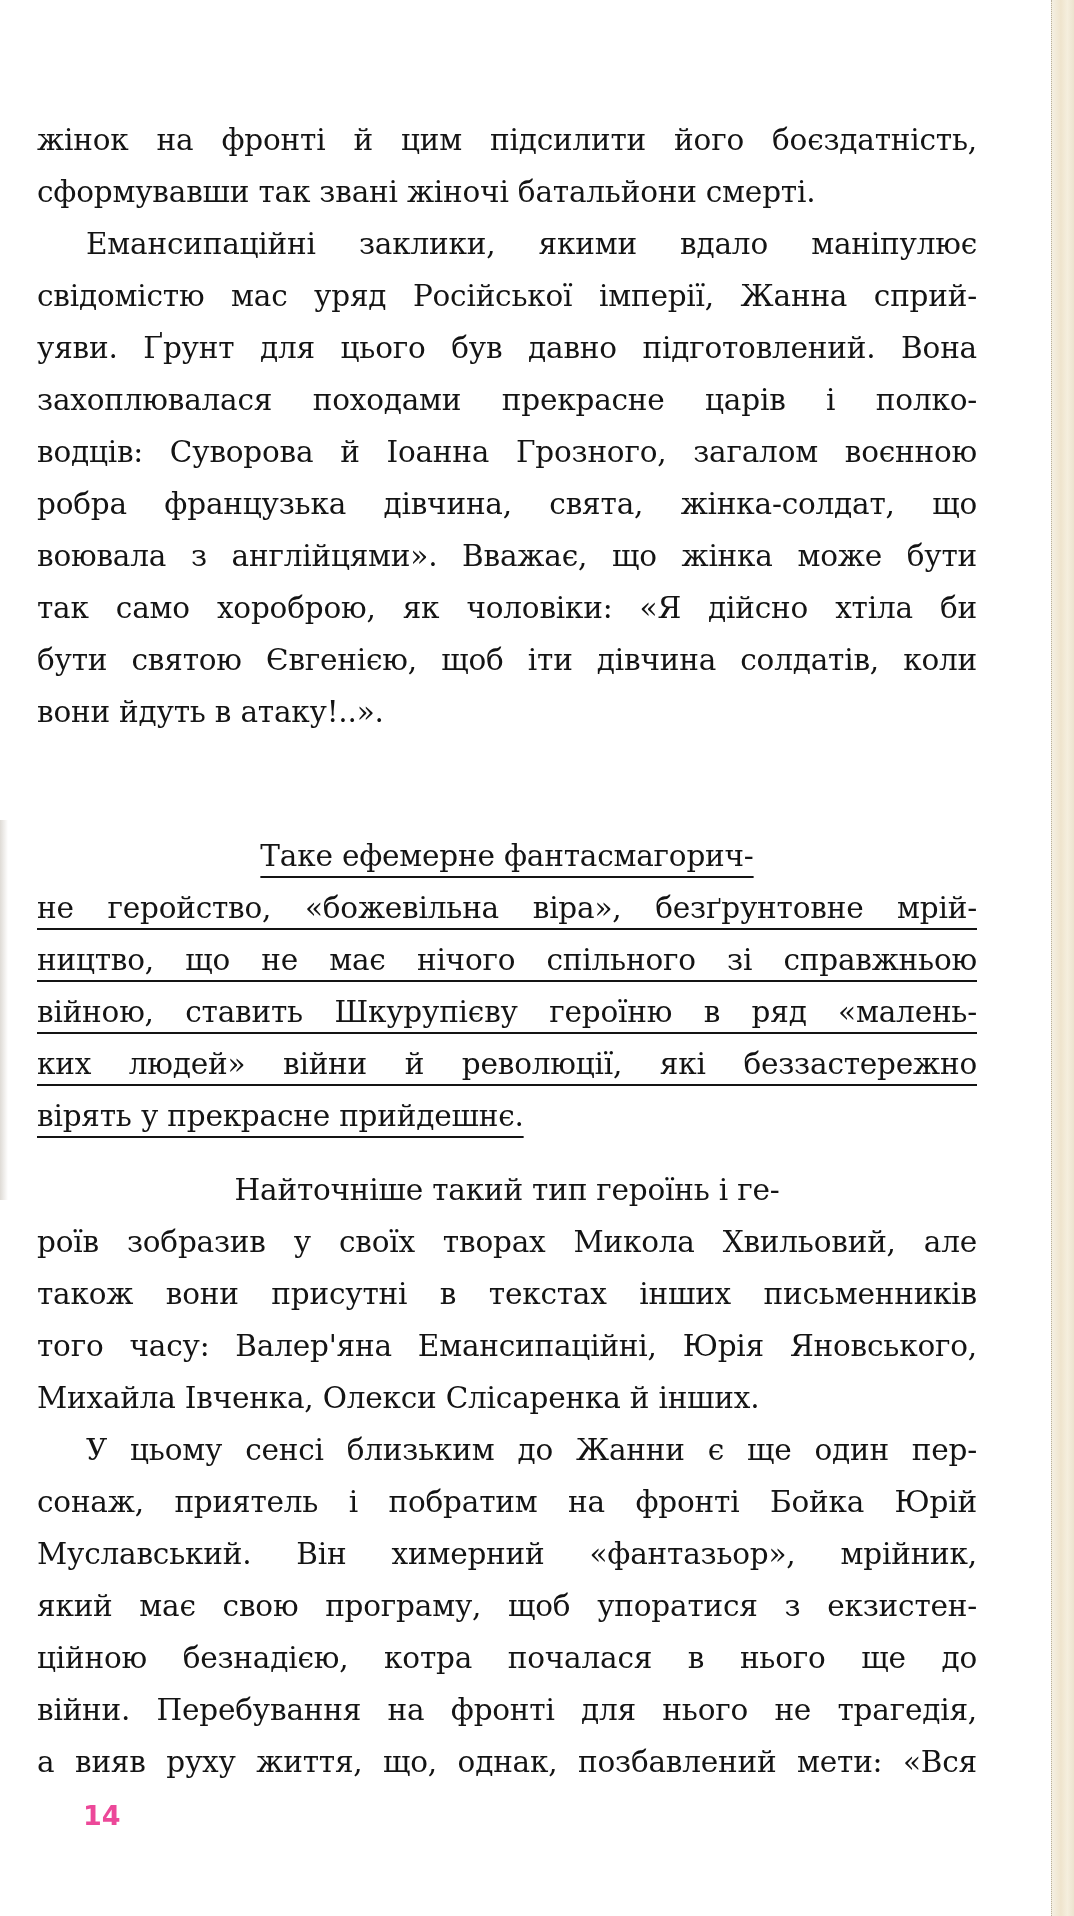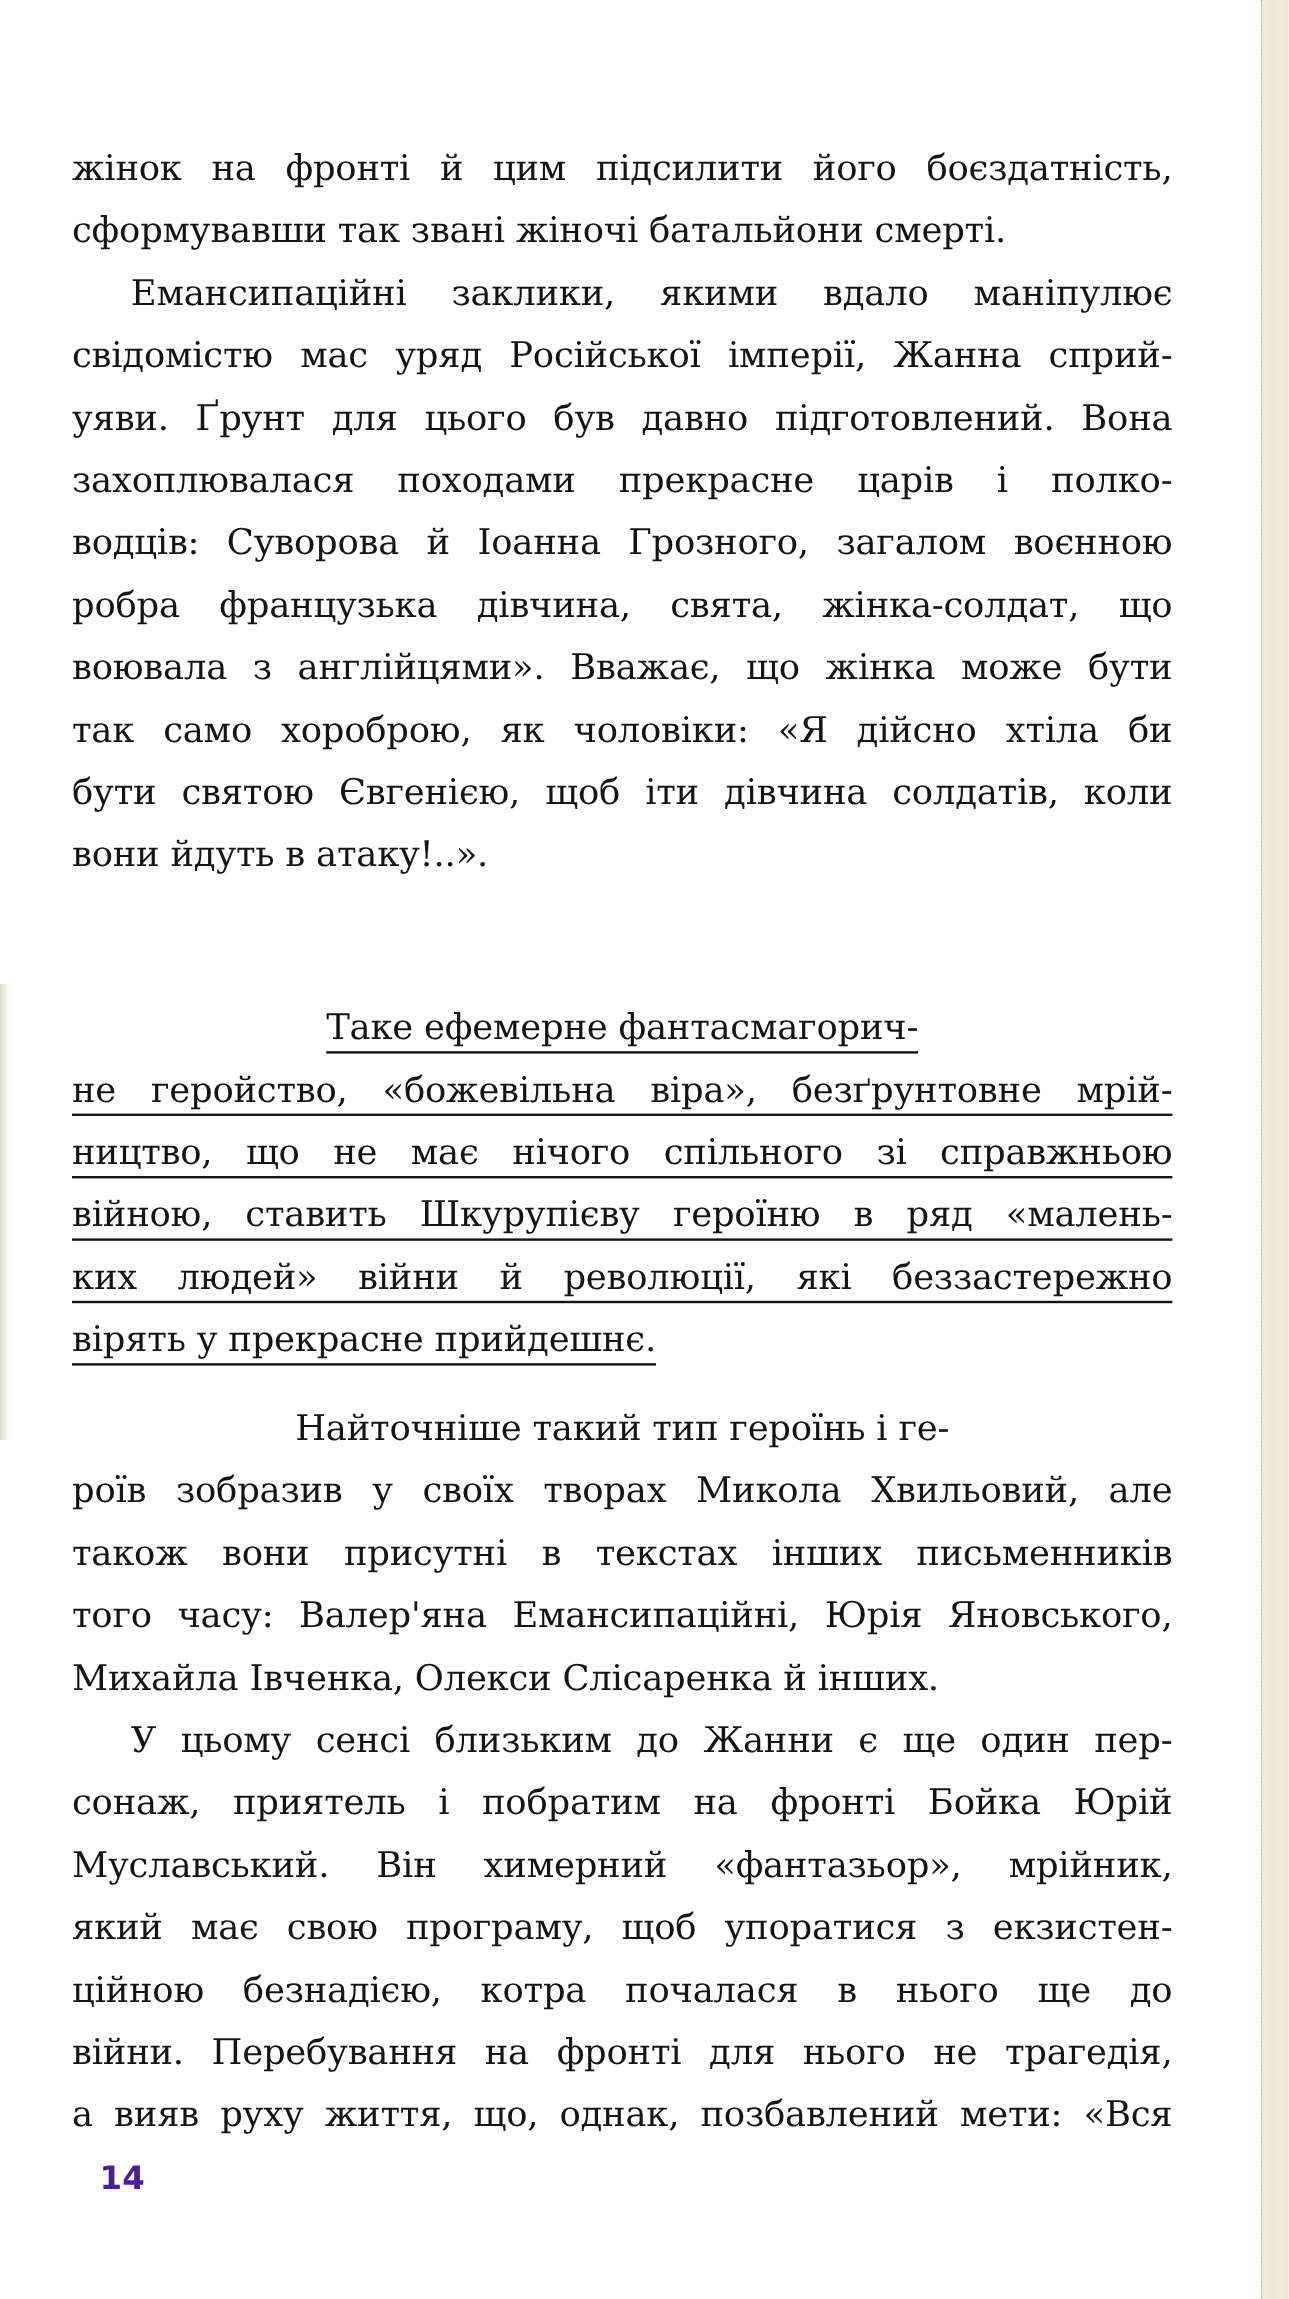"жінок на фронті й цим" .line { margin-left: 23px -> none }
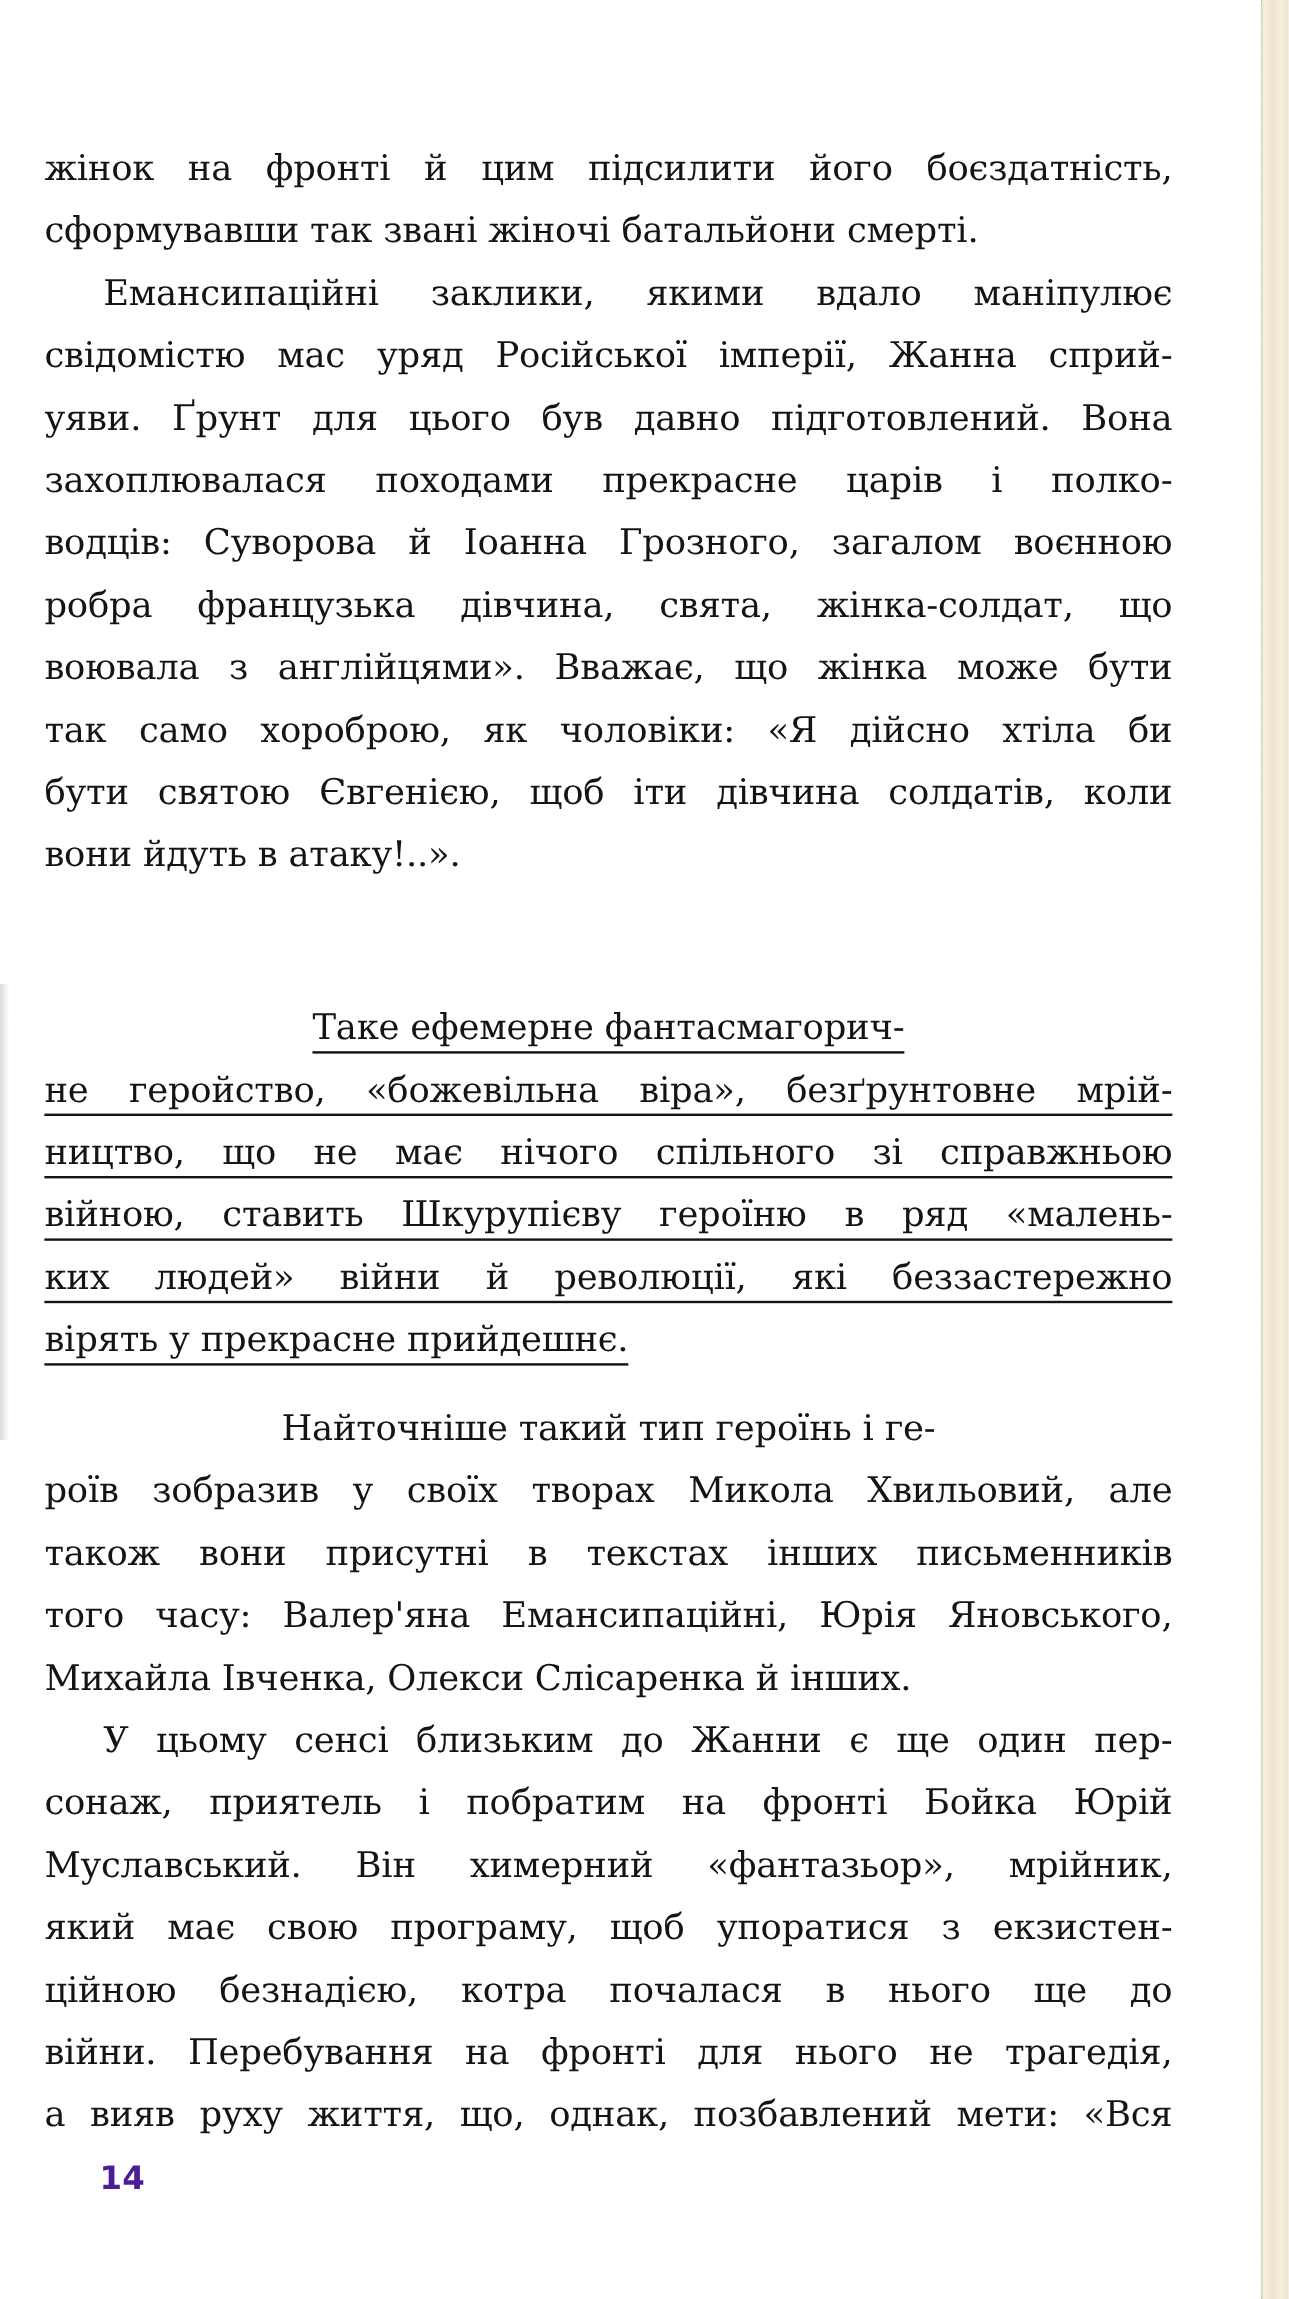"14" .page-number { color: #4c1d95 -> #ec4899 }
